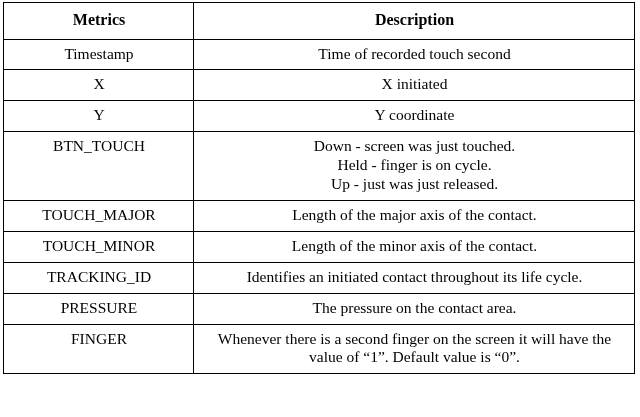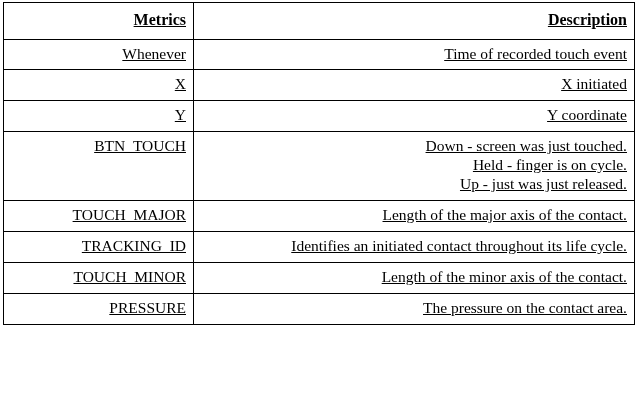"Metrics" table.metrics-table th, table.metrics-table td { text-align: right -> center; text-decoration: underline -> none }
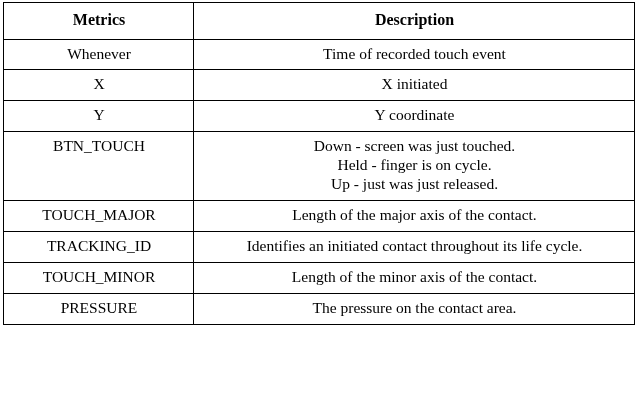"Whenever" td { text: Whenever -> Timestamp }
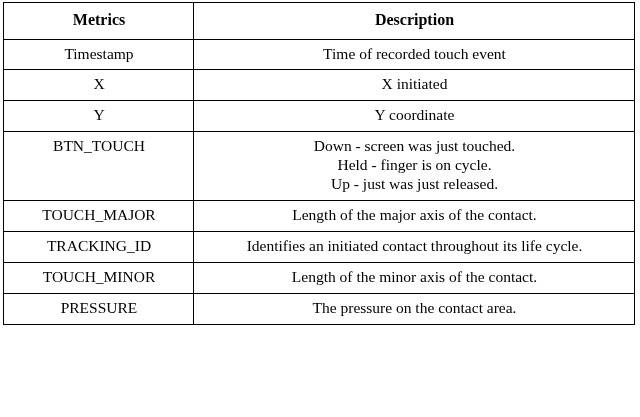"Time of recorded touch event" span { text: event -> second }
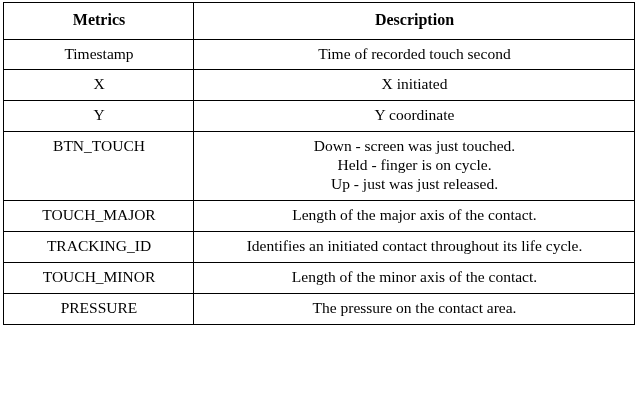"TRACKING_ID" tr { order: before "TOUCH_MINOR" -> after "TOUCH_MINOR" }
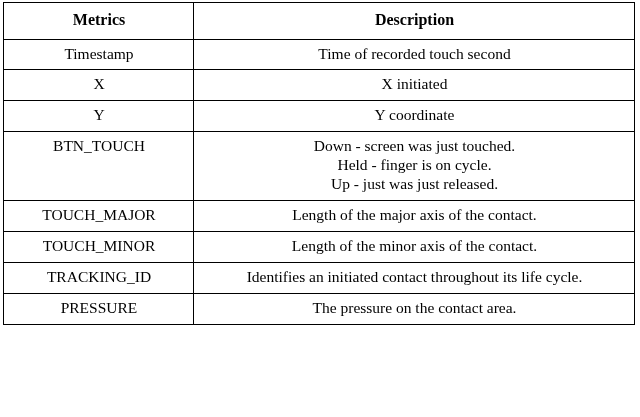"FINGER" tr { html: none -> <tr> <td>FINGER</td> <td> <span>Whenever there is a second finger on the screen it will have the value of “1”. Default value is “0”.</span> </td> </tr> }
